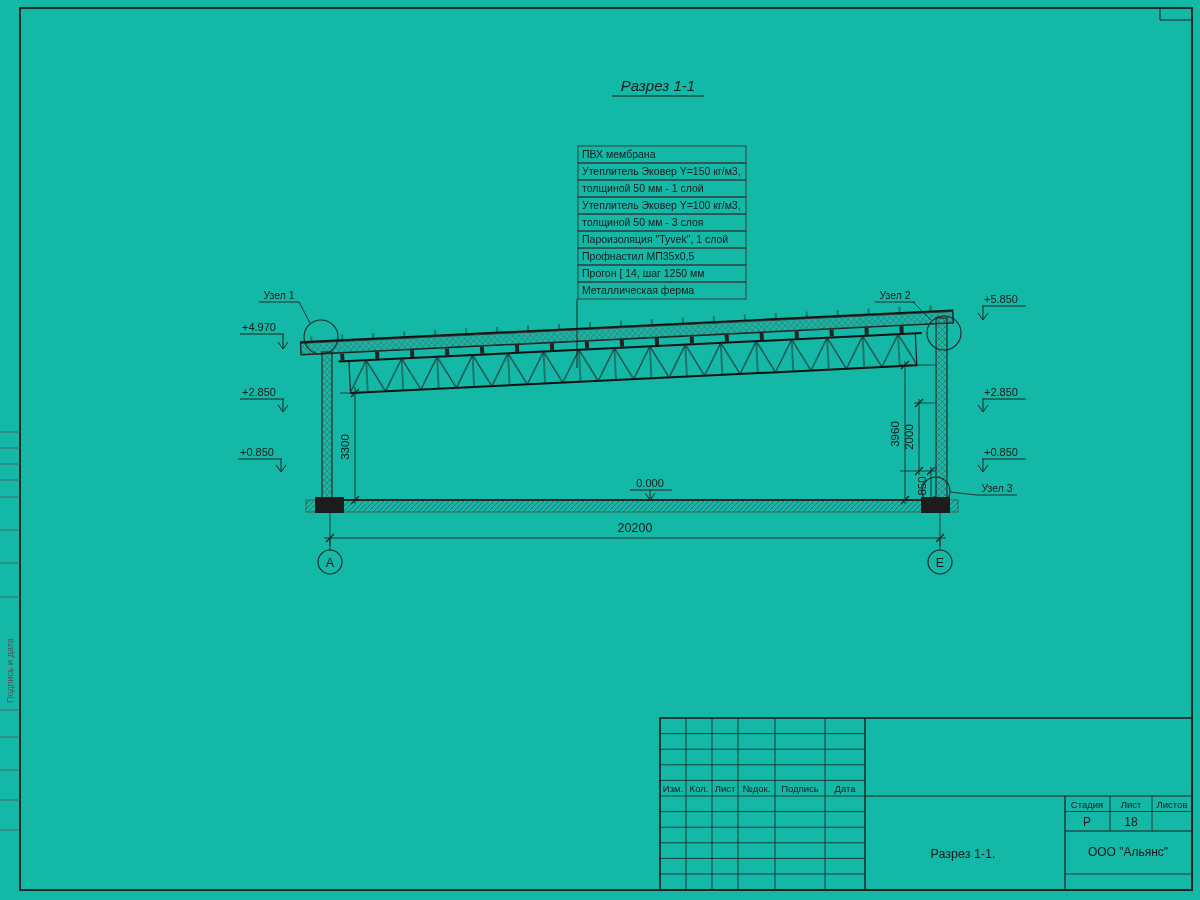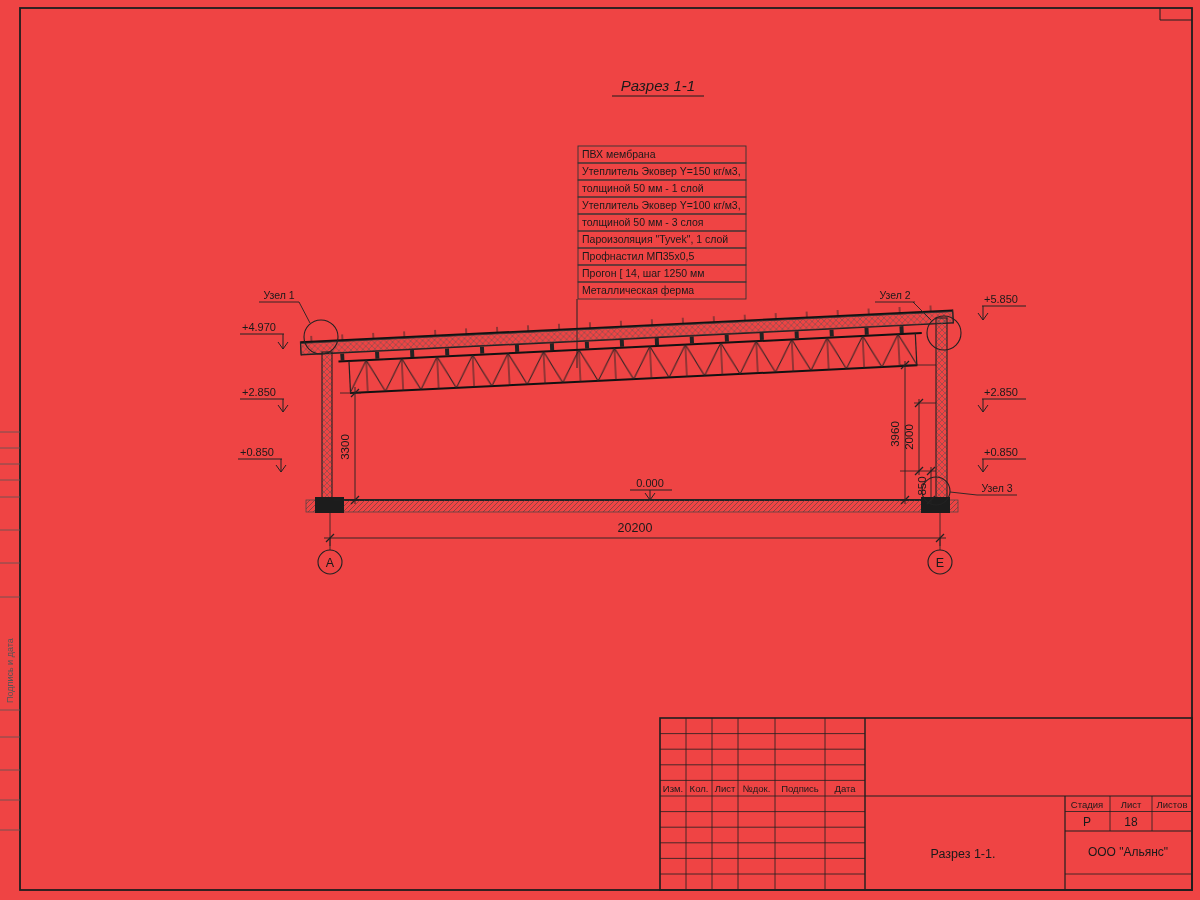"Разрез 1-1" .page { background: #ef4444 -> #14b8a6 }
